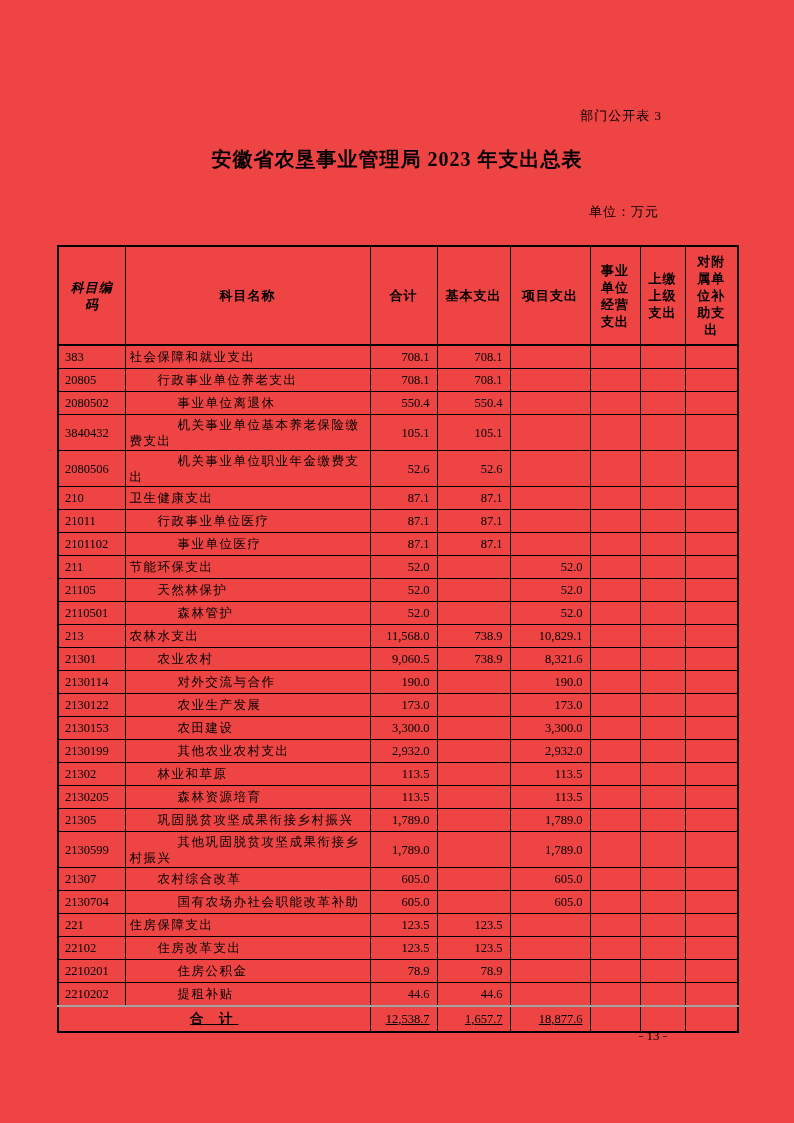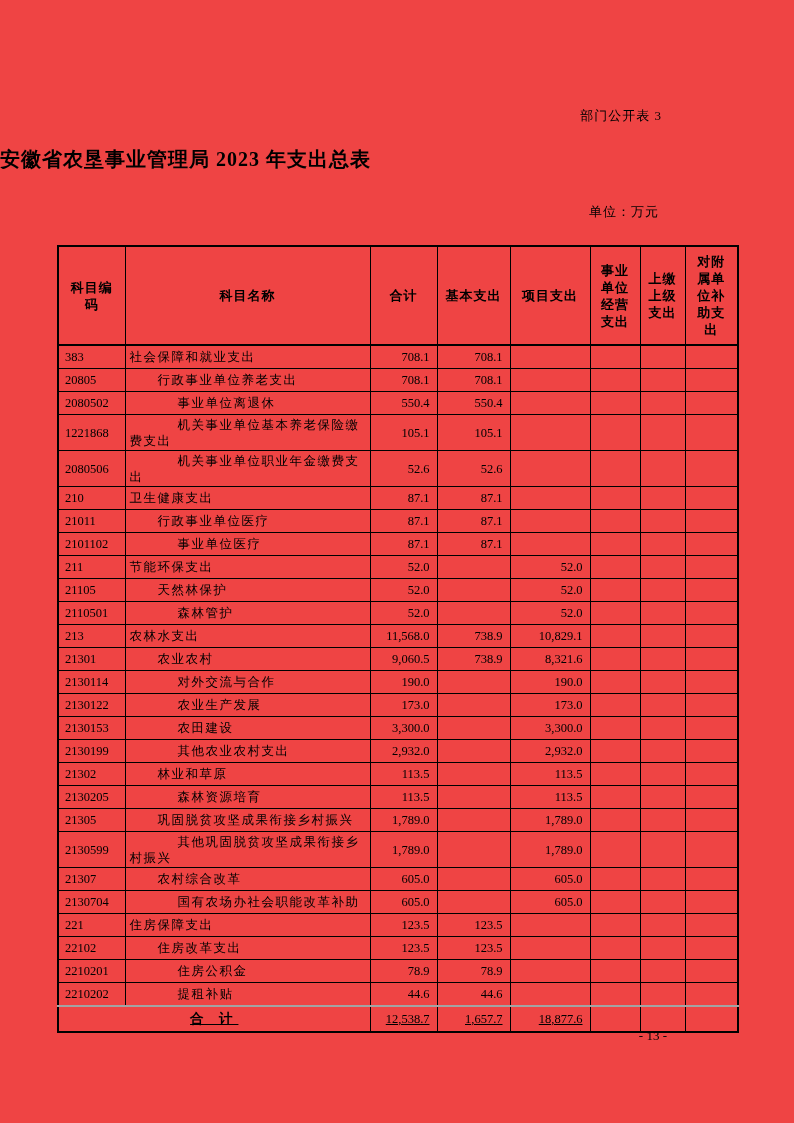"安徽省农垦事业管理局 2023 年支出总表" .page-title { text-align: left -> center }
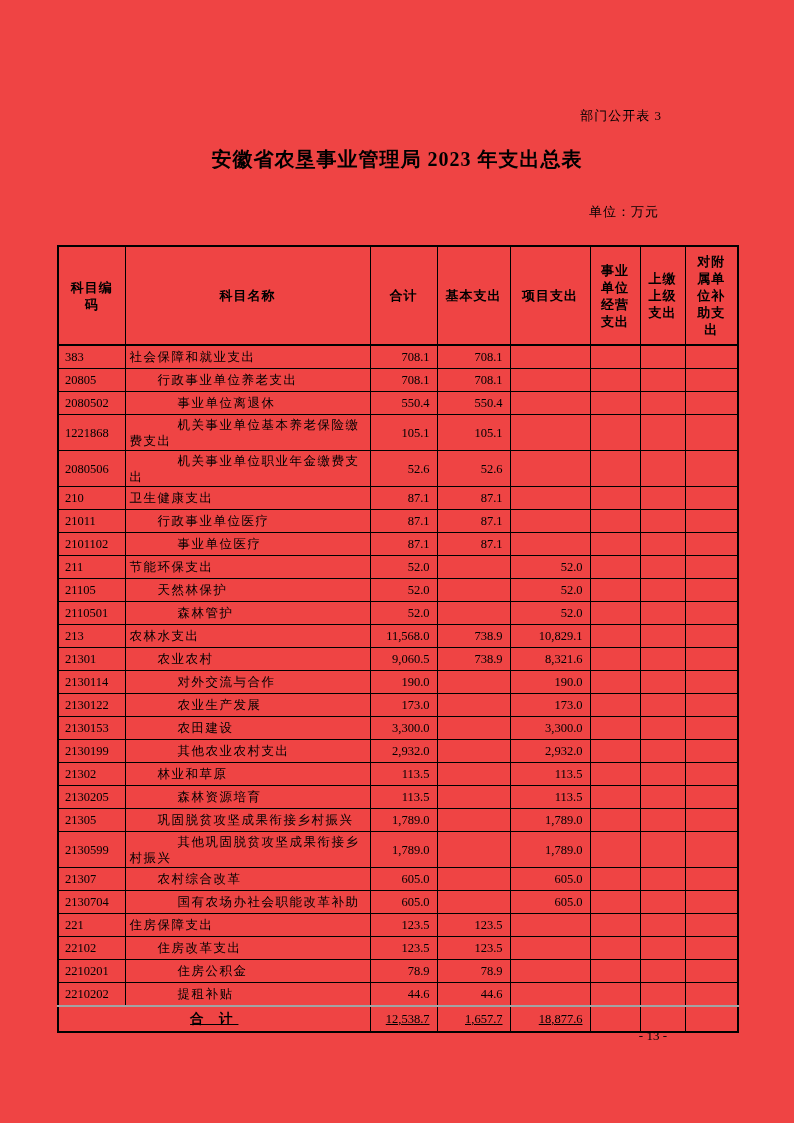"科目编码" .exp-table thead th.th-code { font-style: none -> italic }
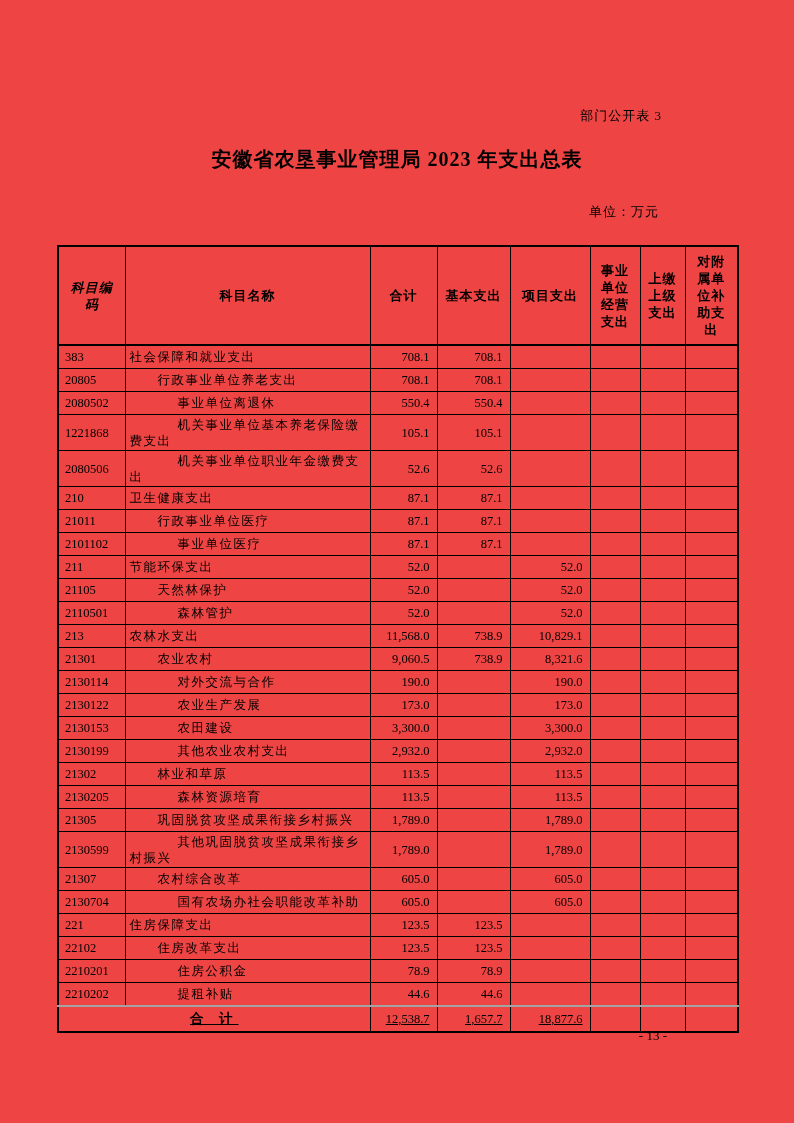"1221868" td.code-cell { text: 1221868 -> 3840432 }
